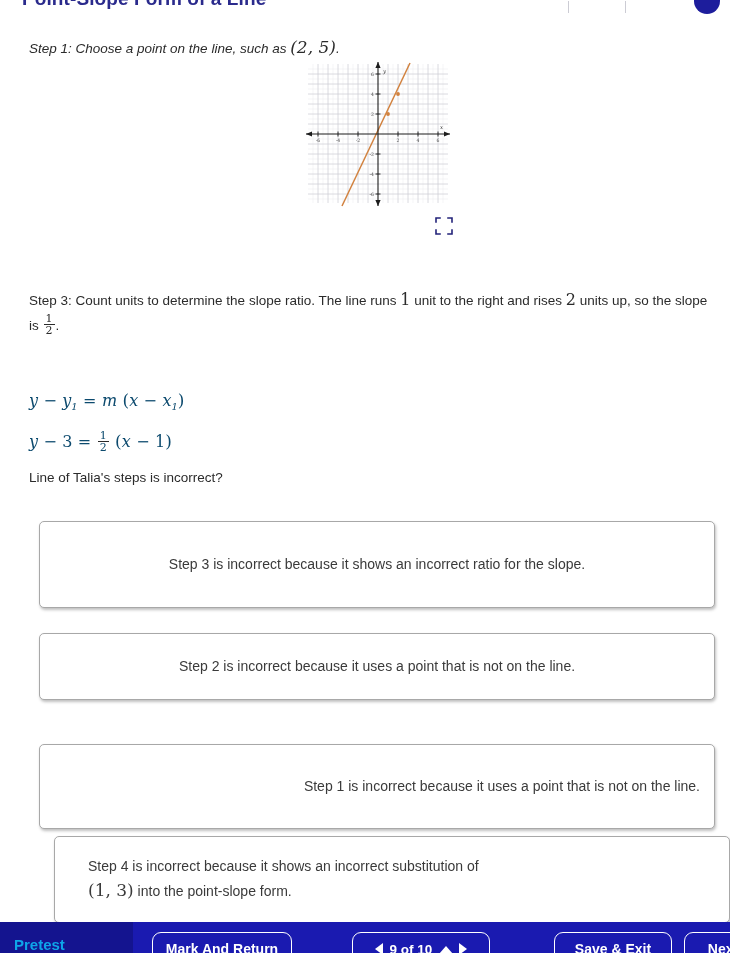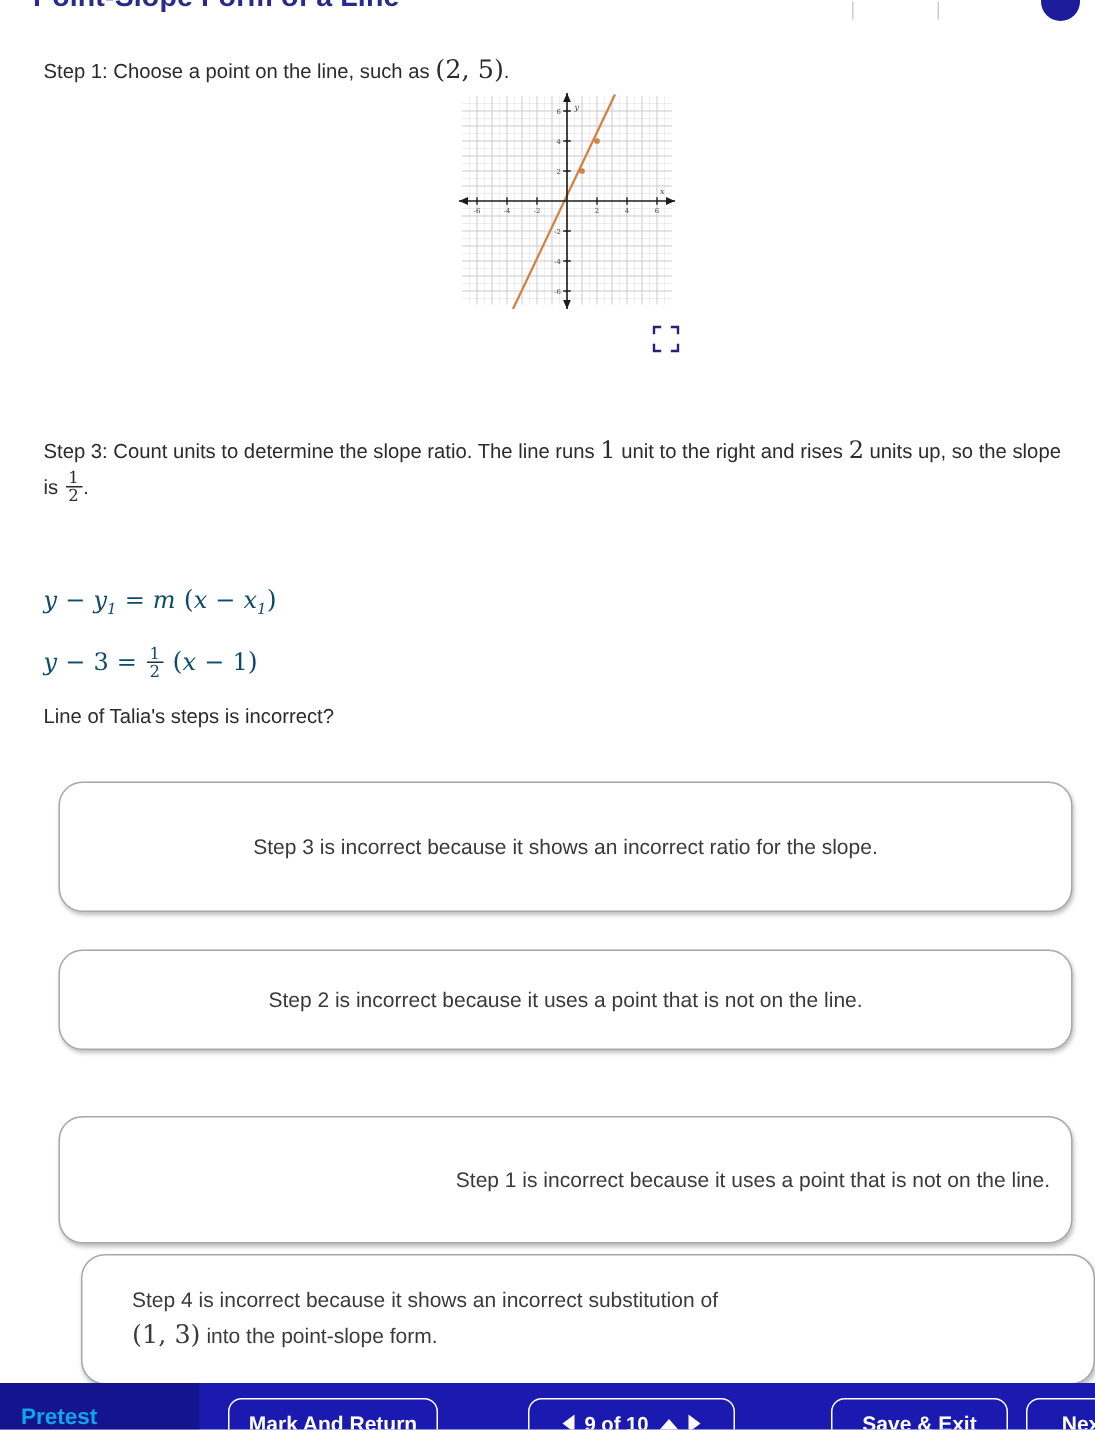"Step 1: Choose a point" #step1 { font-style: none -> italic }
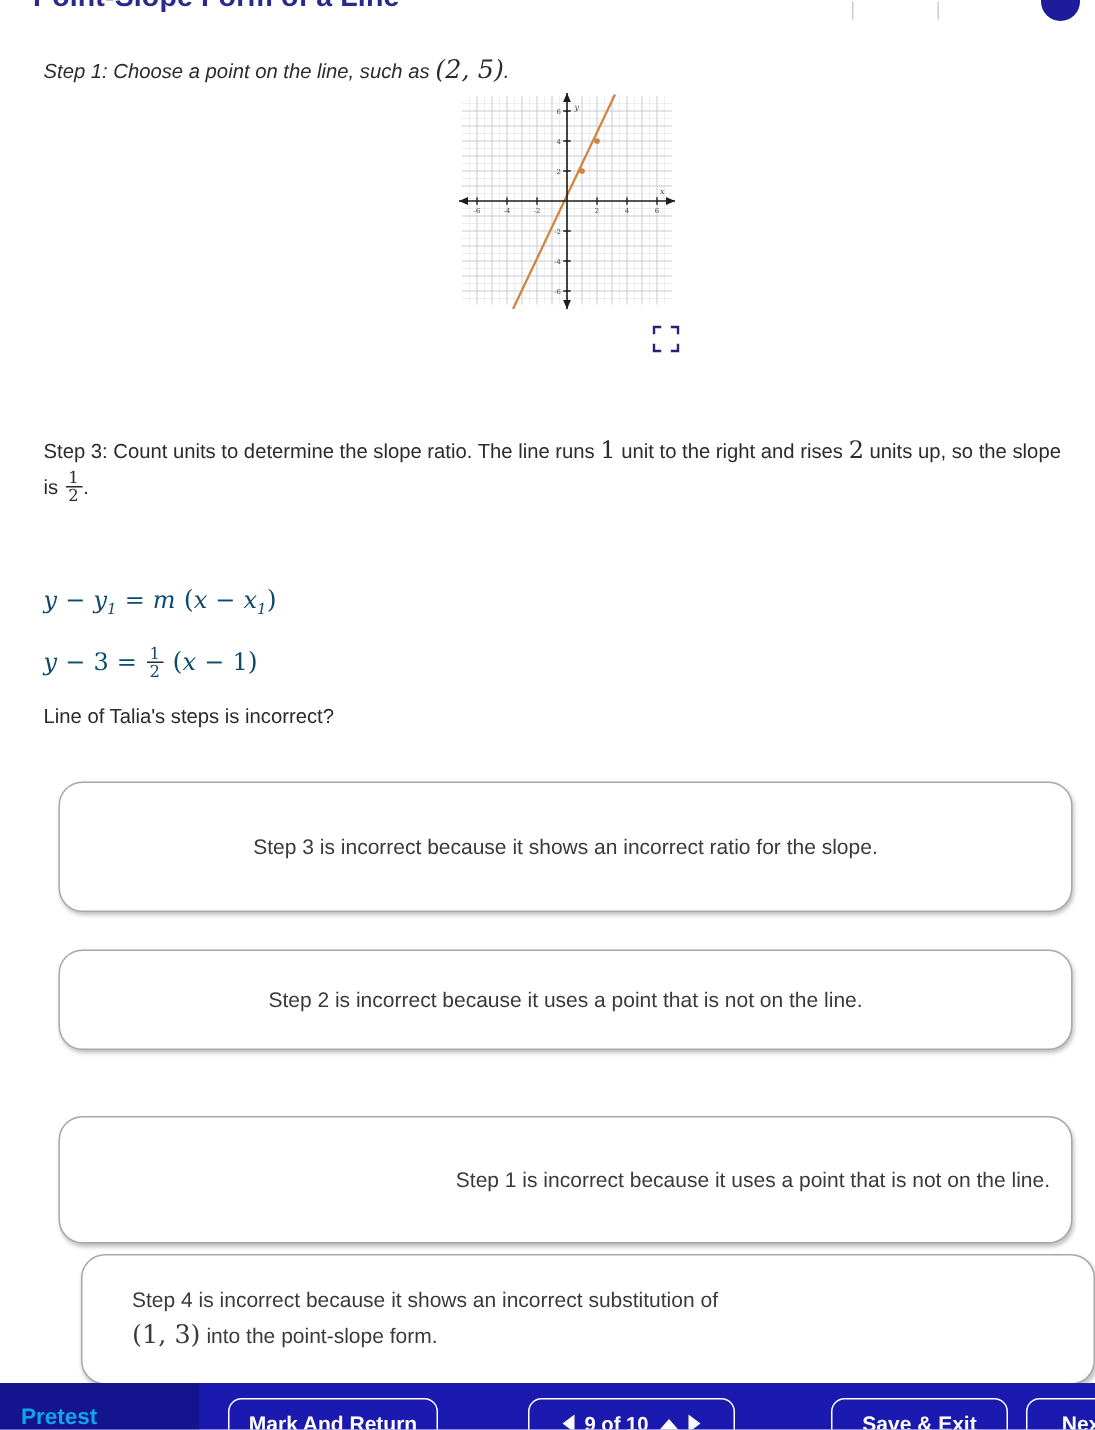"Step 3 is incorrect because" .option { border-radius: 16px -> 5px }
